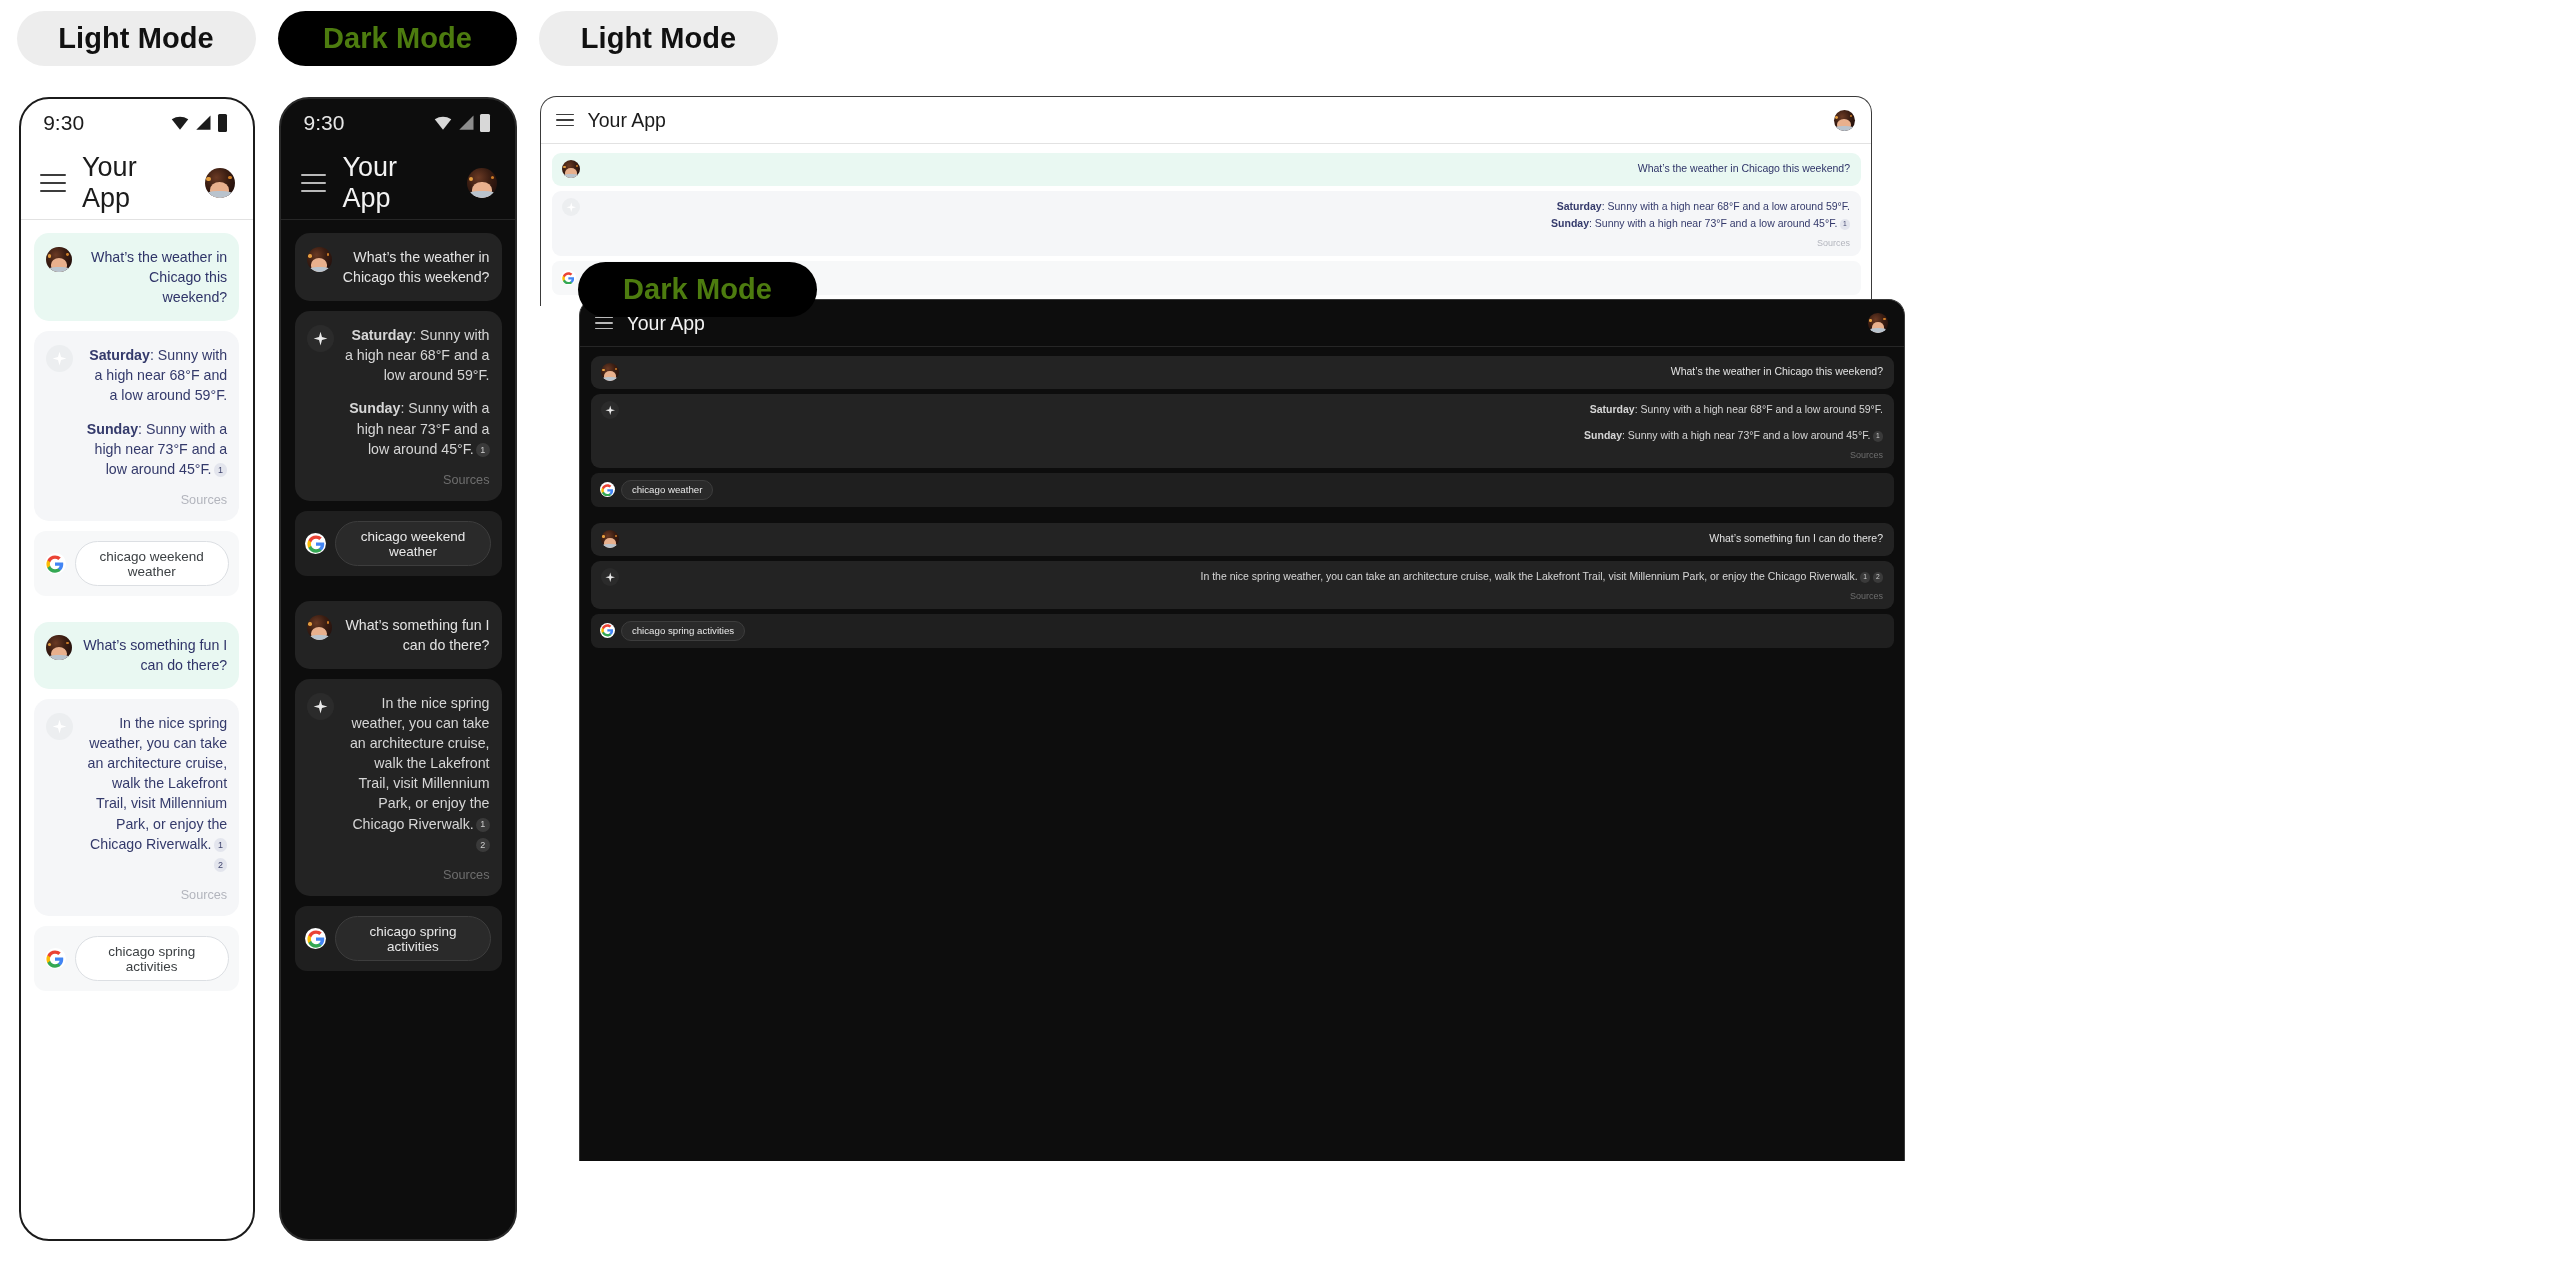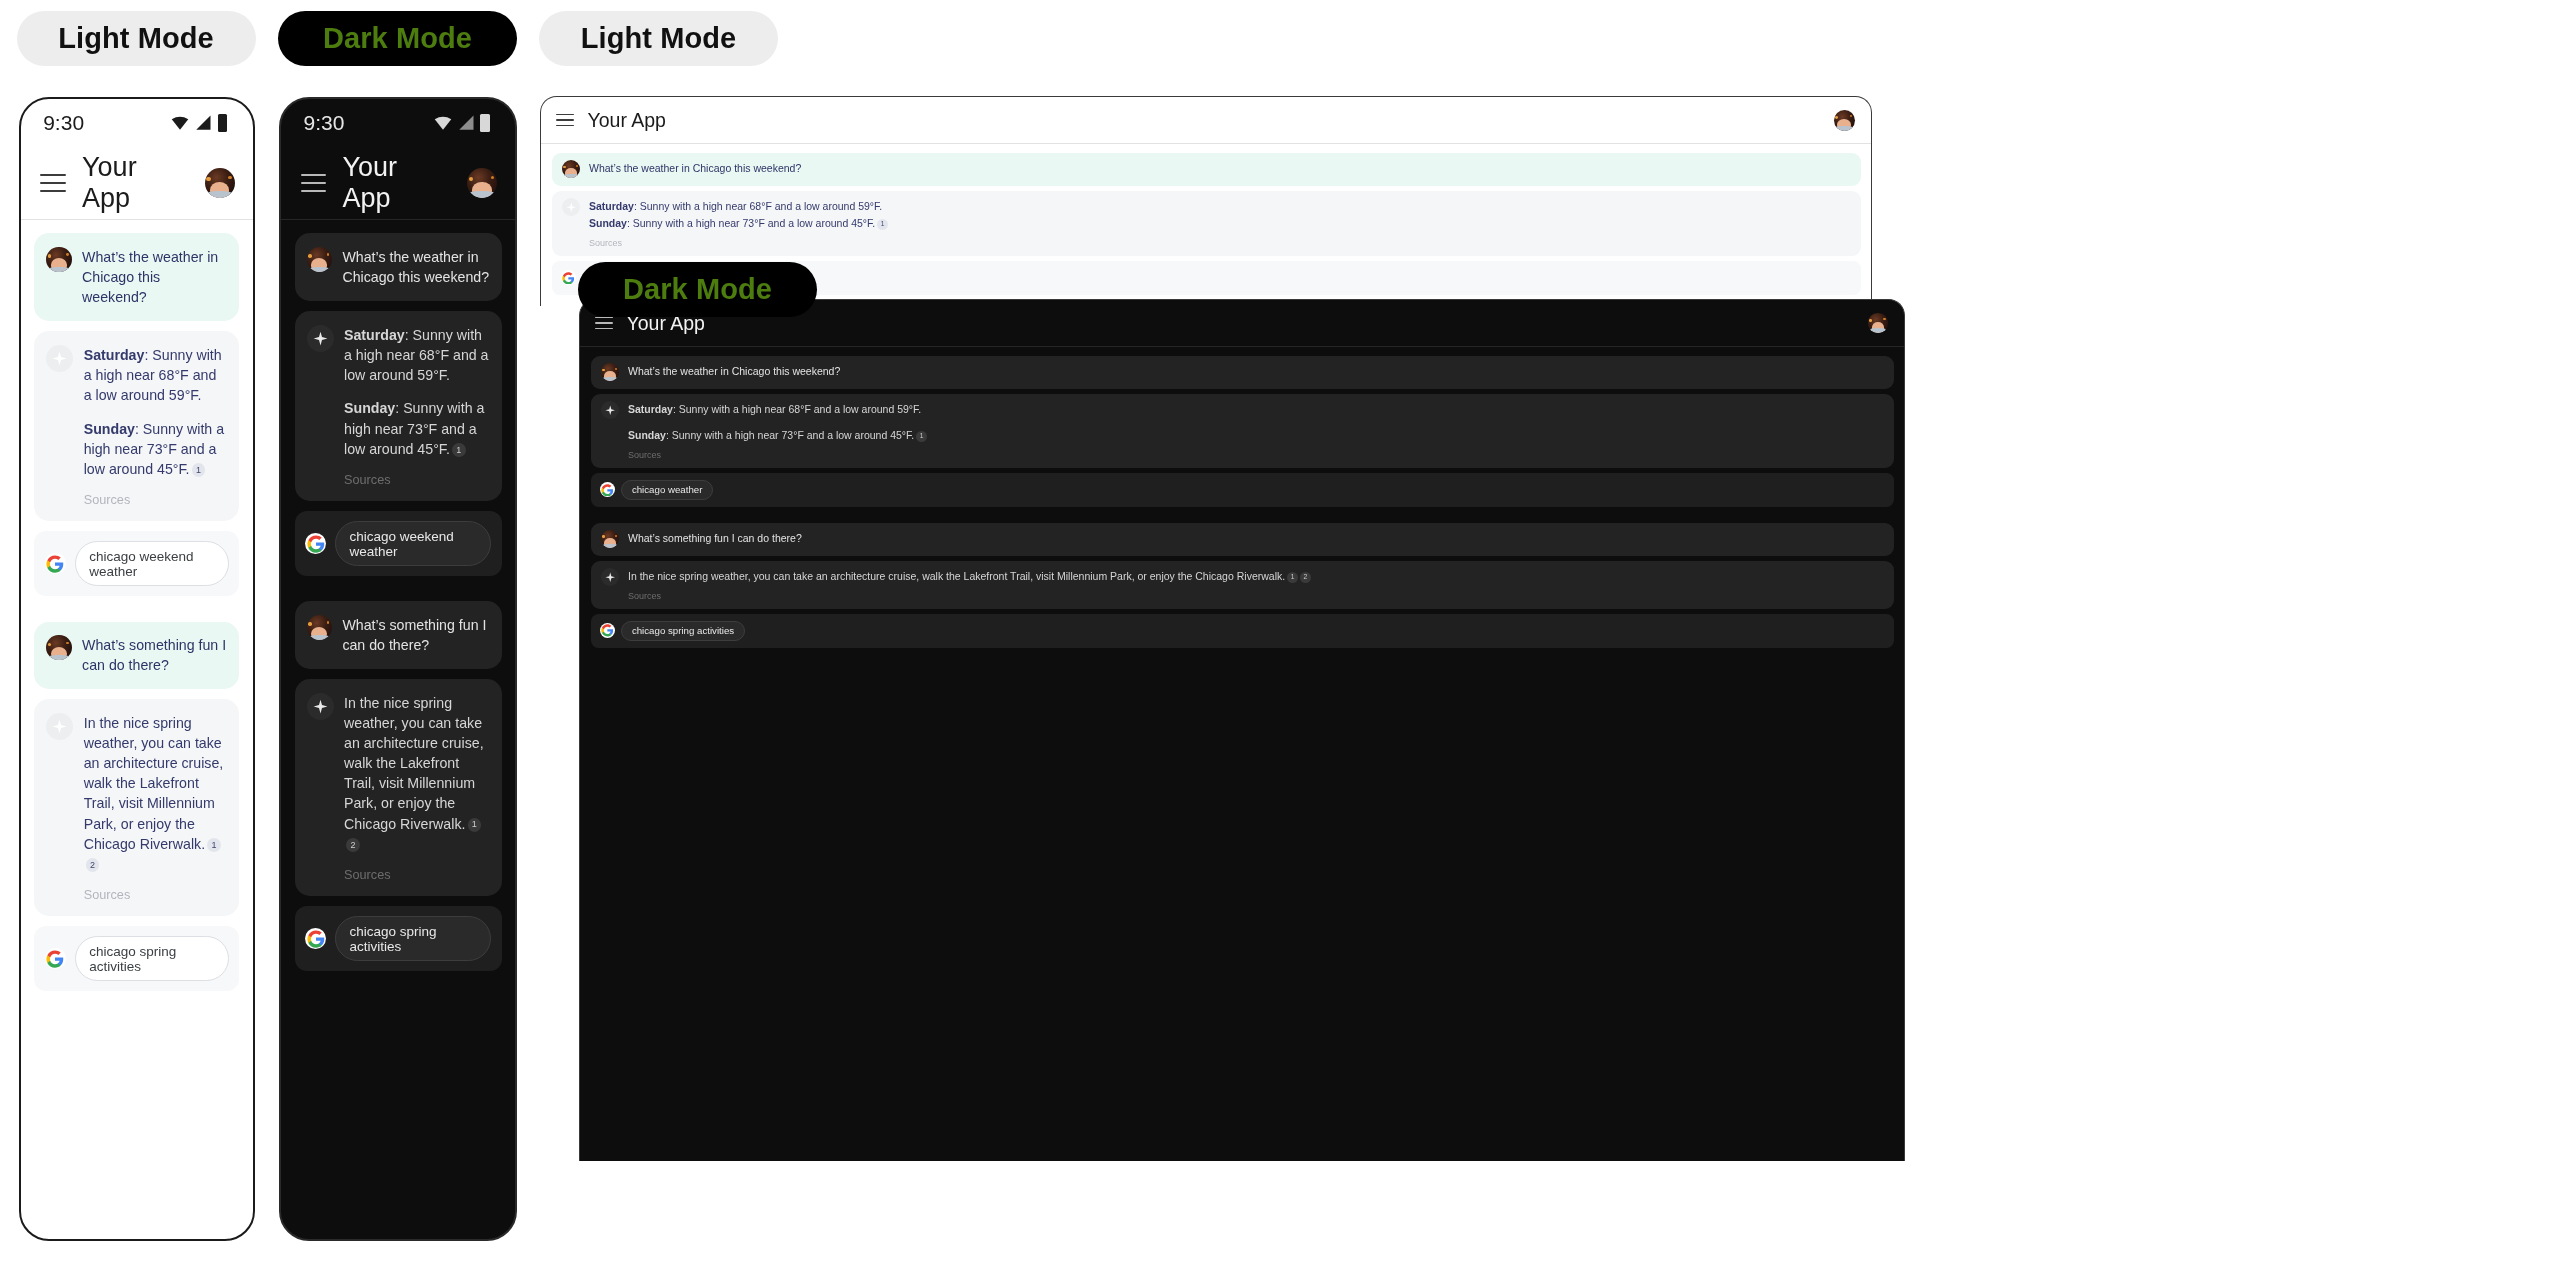"What’s the weather in Chicago" .bubble .body { text-align: none -> right }
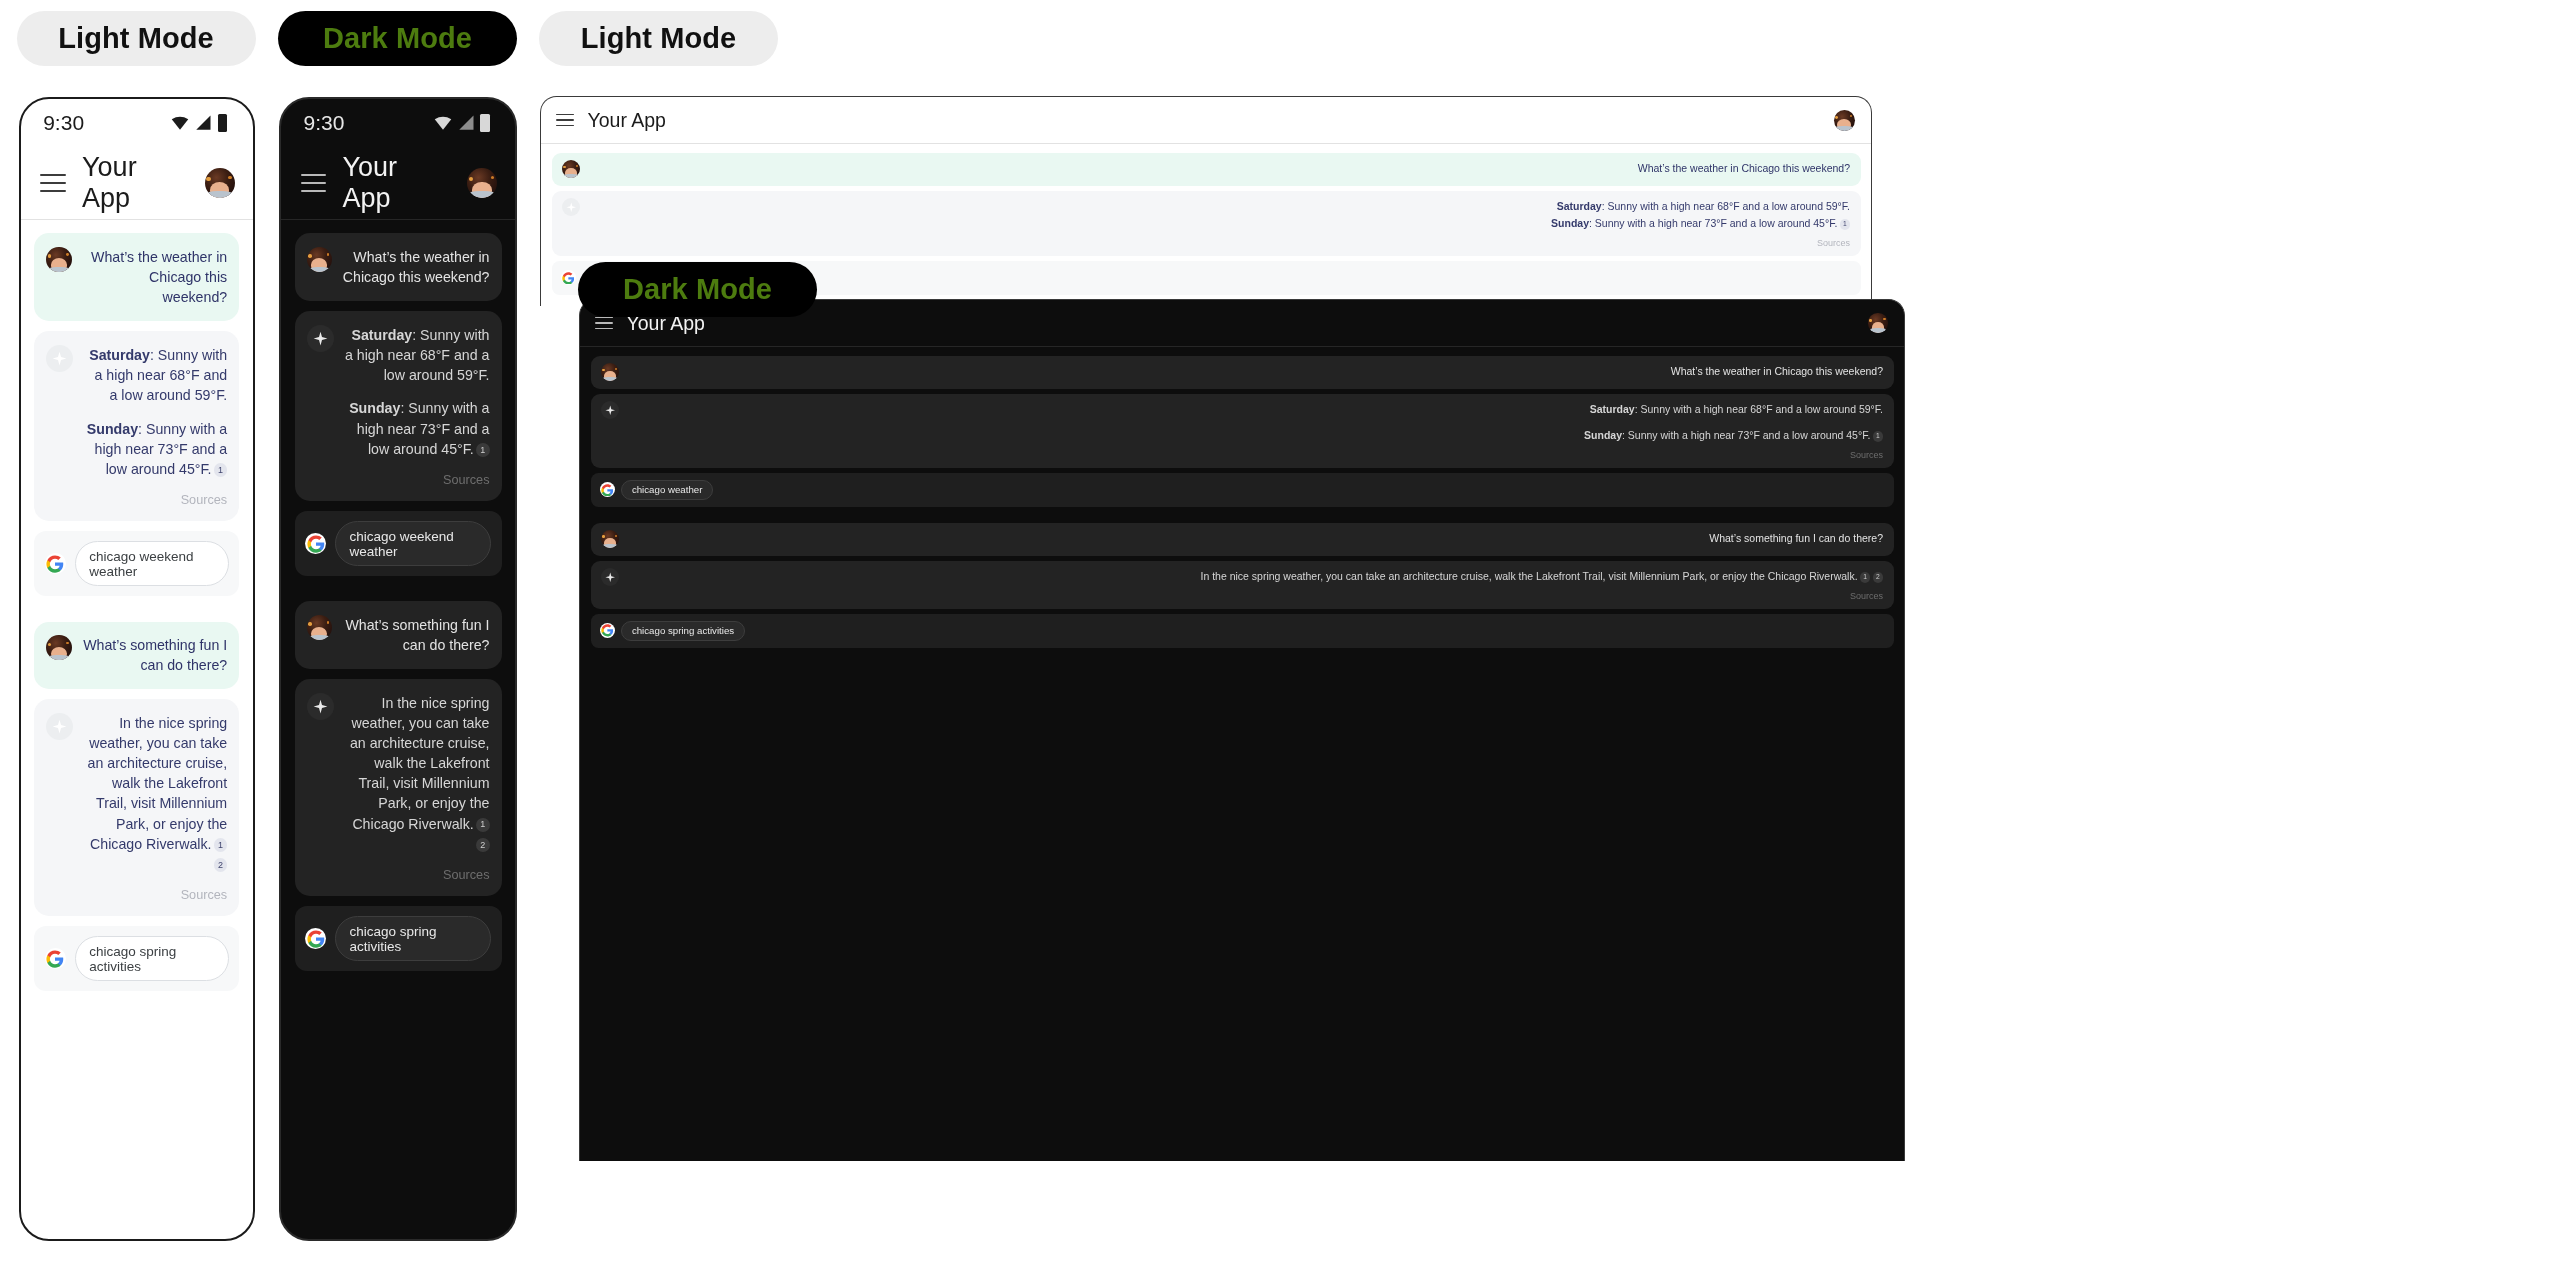"chicago weather" .chip { text-align: none -> center }
